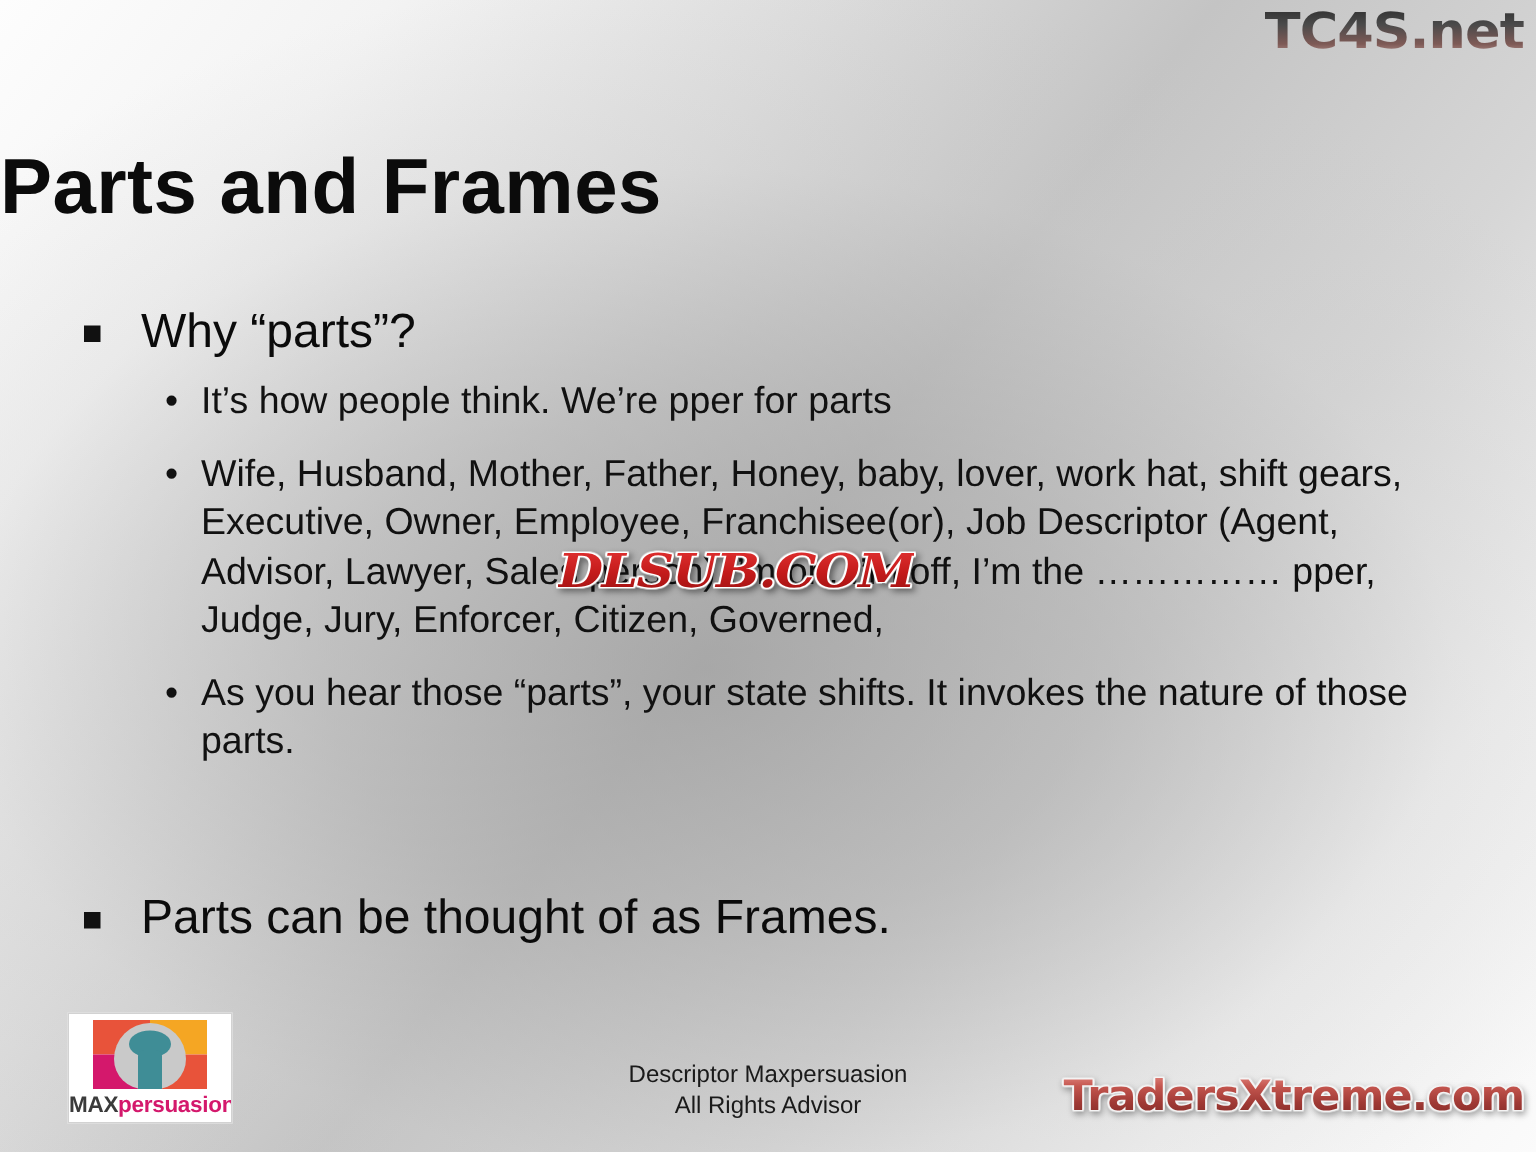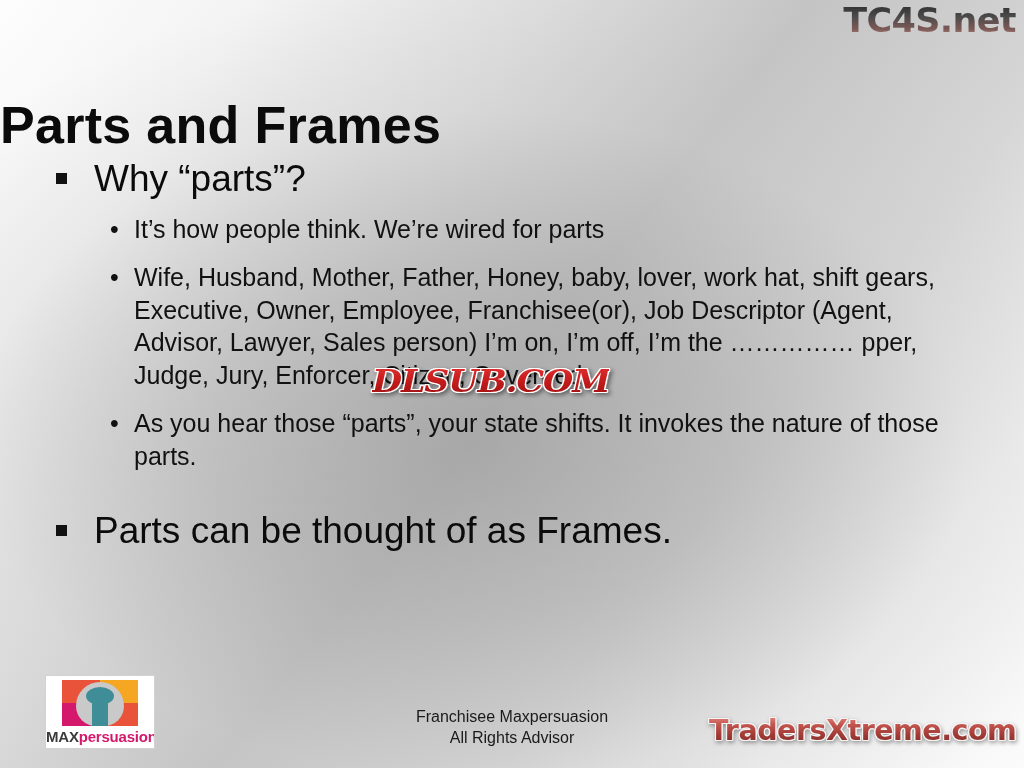"Why “parts”?" .lvl1 { font-size: 37px -> 32px; margin-top: none -> 44px }
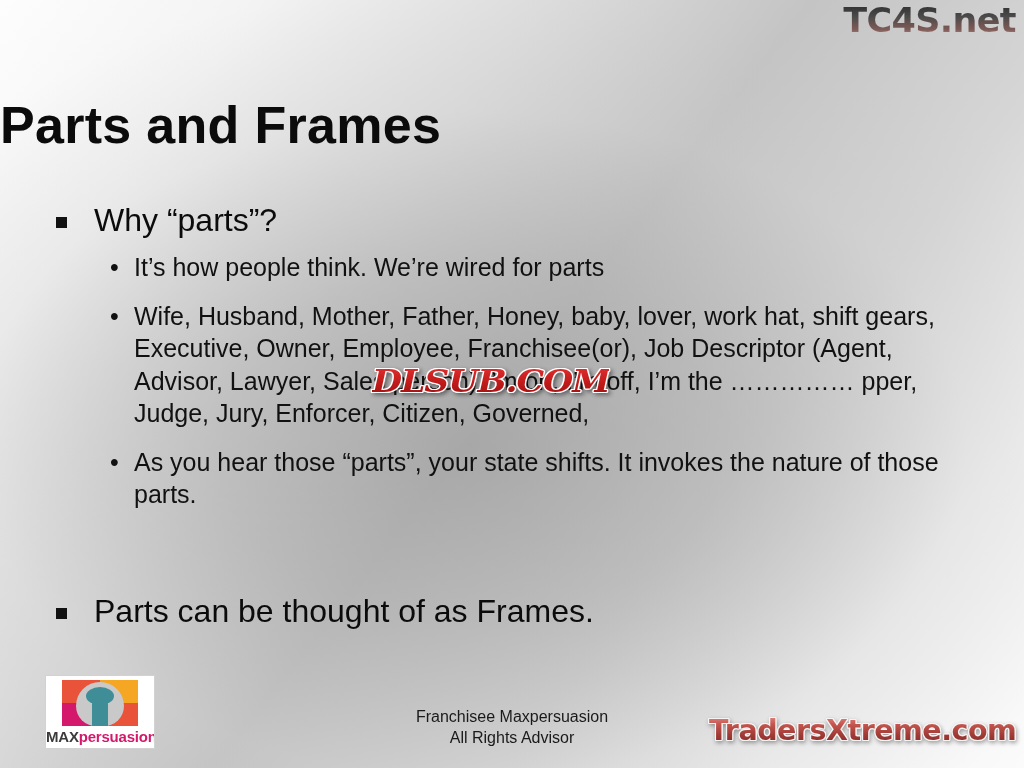"It’s how people think. We’re" span { text: wired -> pper }
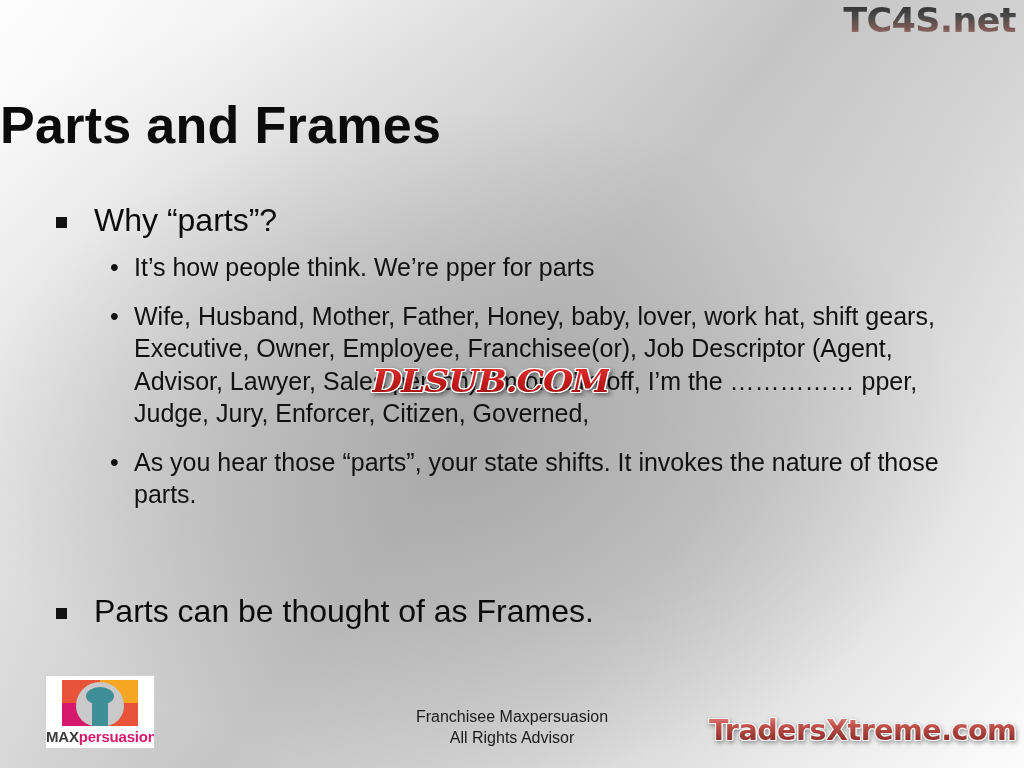"Franchisee Maxpersuasion" div { text: Franchisee -> Descriptor }
